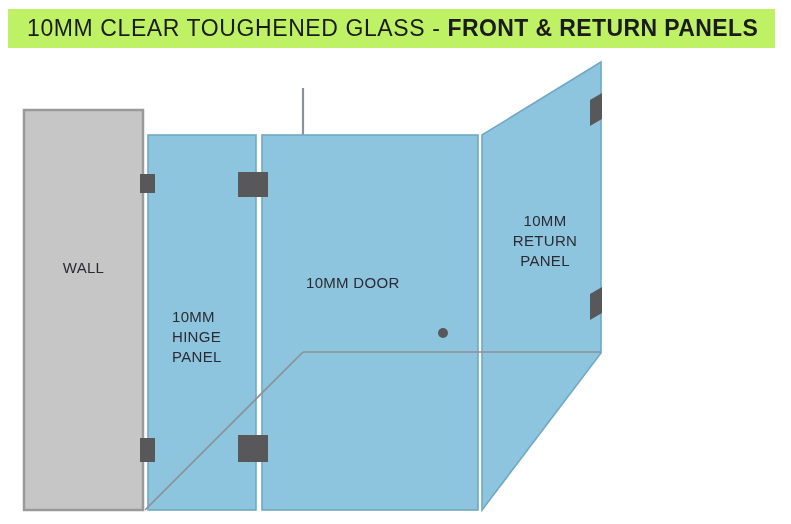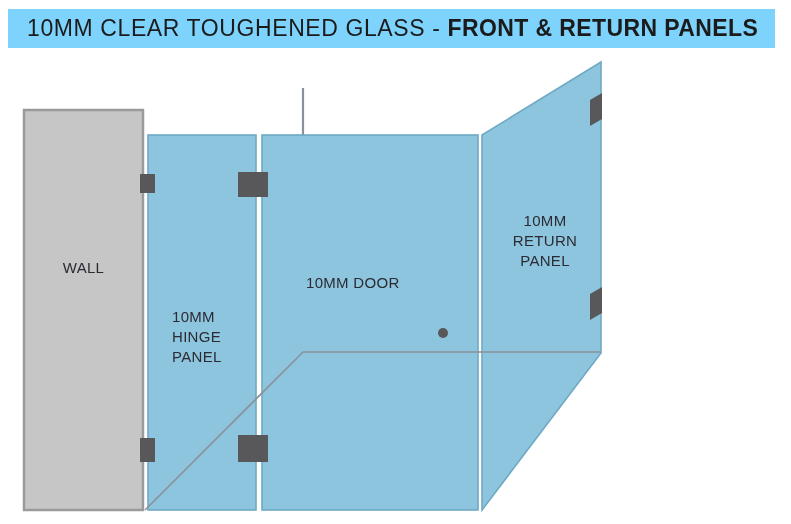"10MM CLEAR TOUGHENED GLASS -" div { background: #7dd3fc -> #bef264 }
